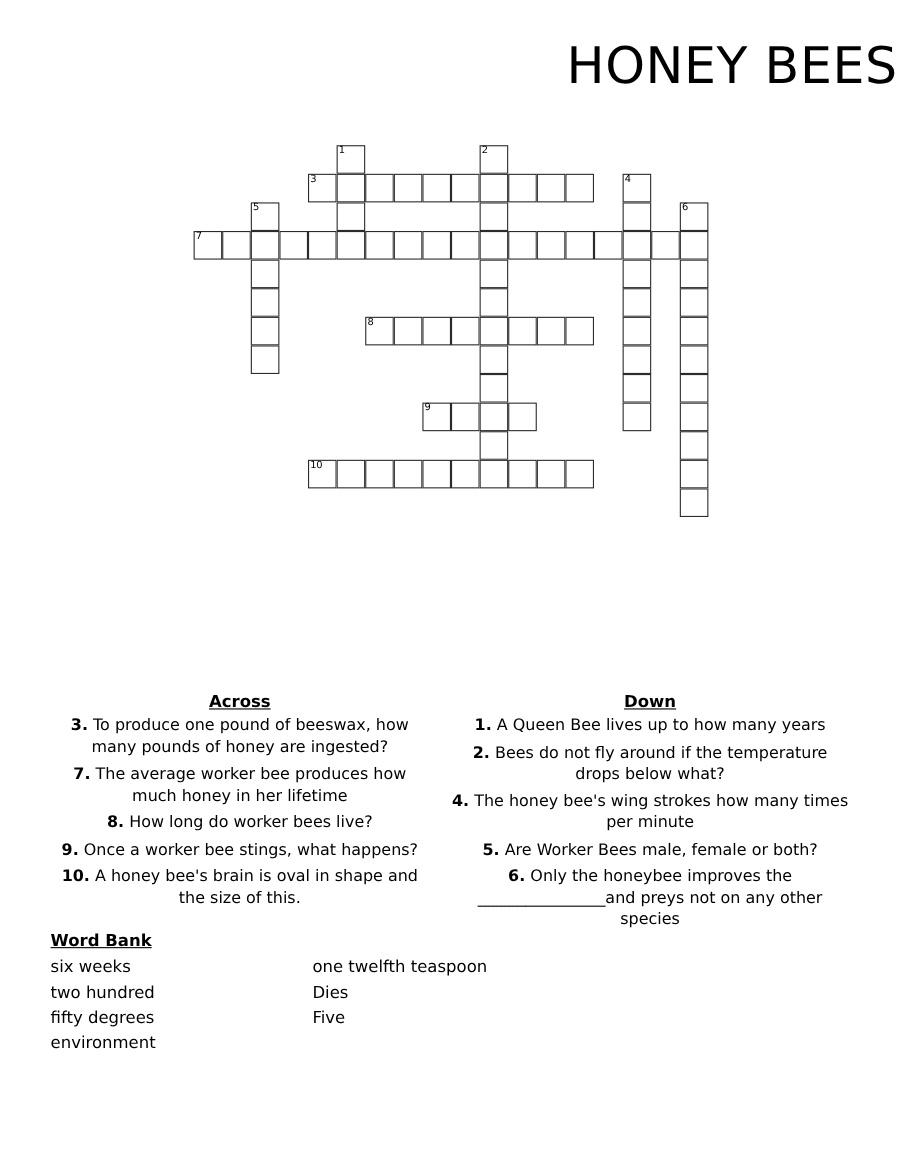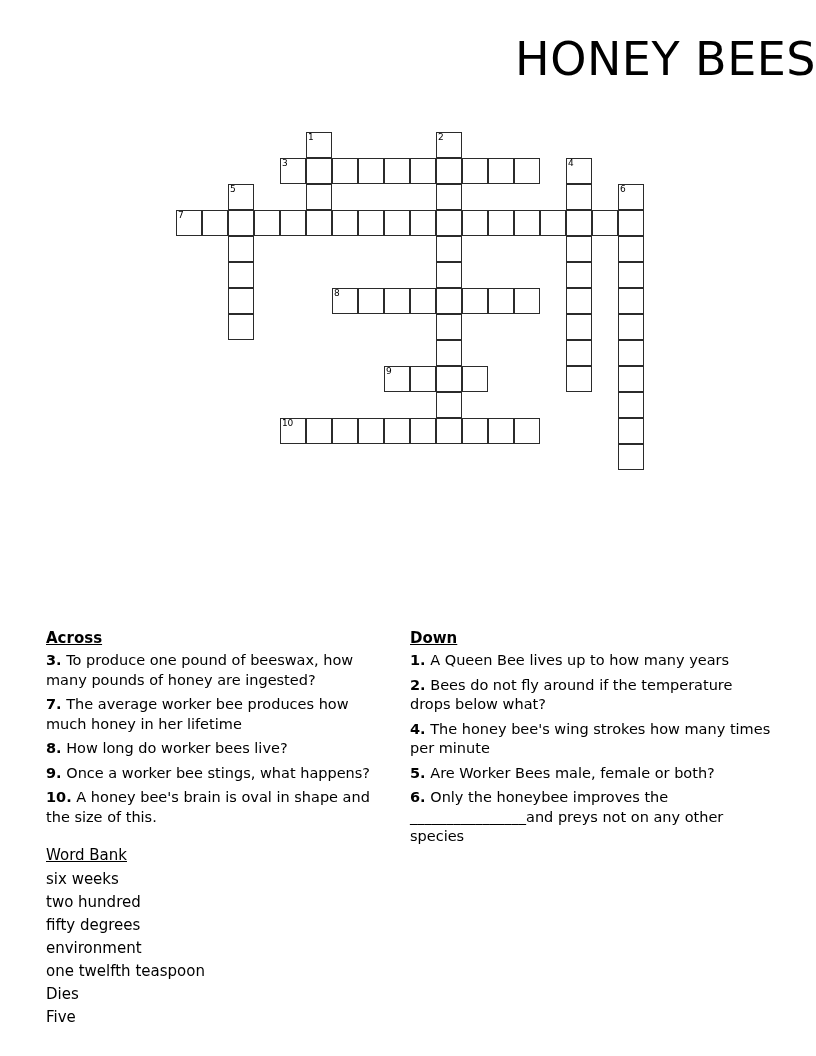"Across" .clue-col { text-align: none -> center }
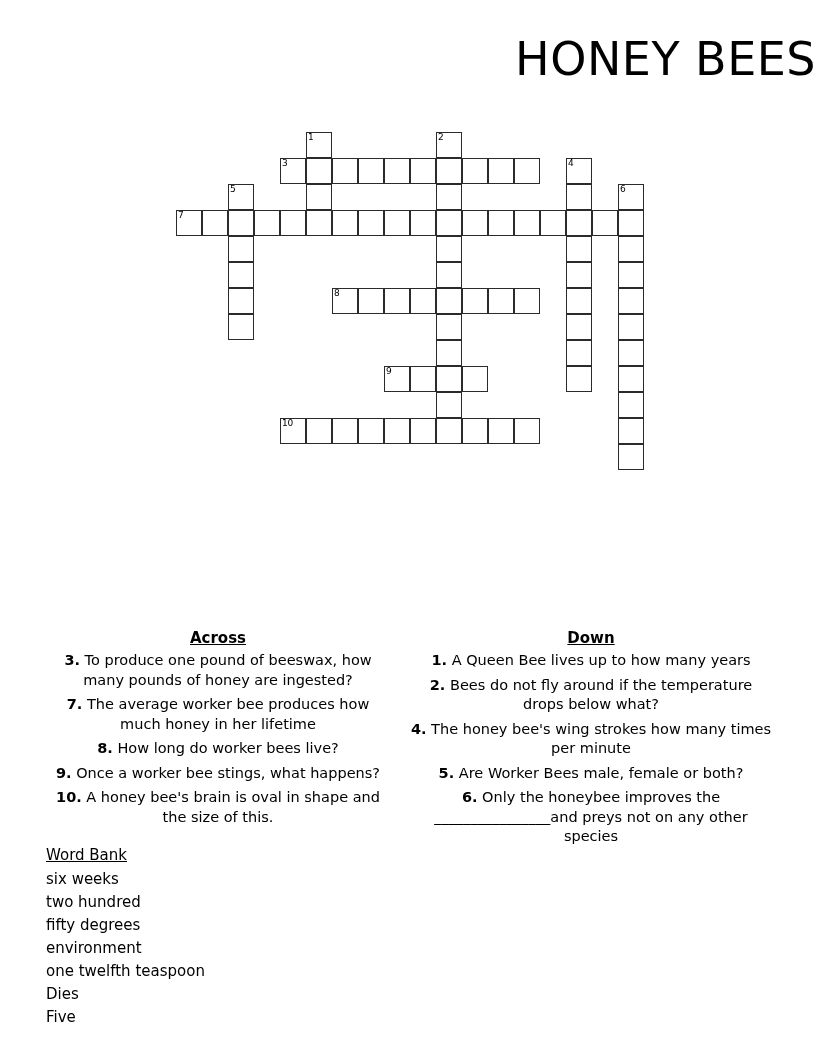"Word Bank" .wb-heading { font-weight: normal -> bold }
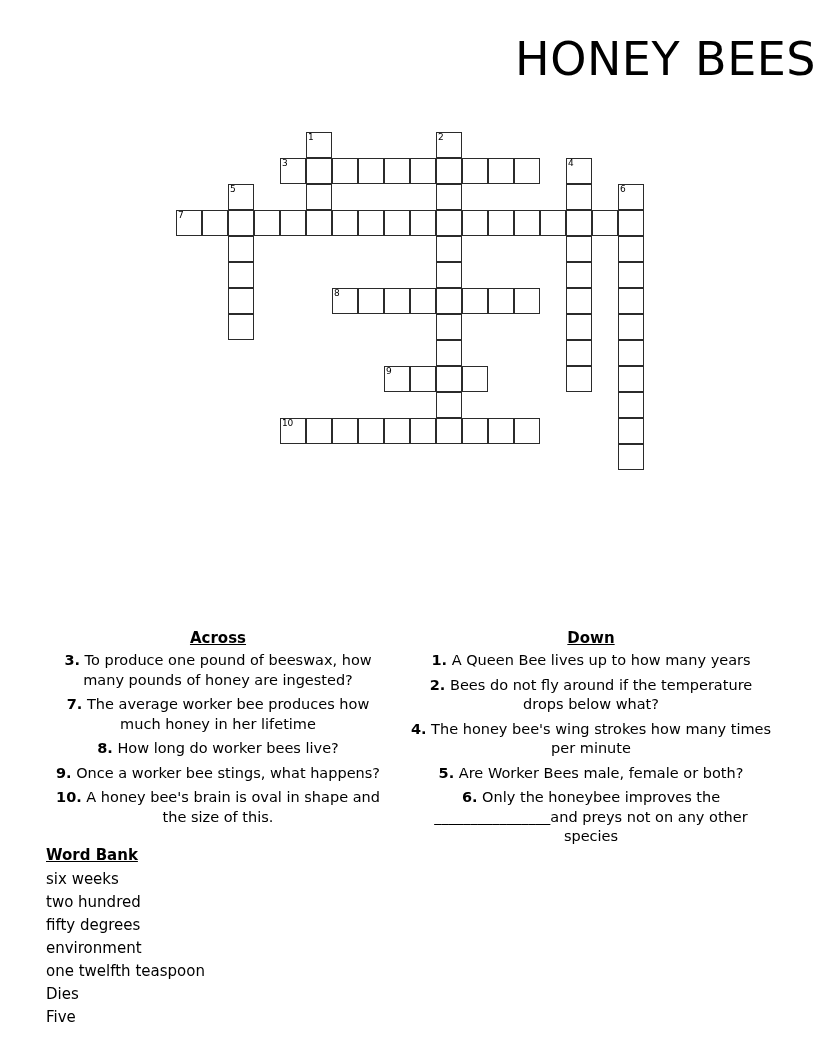"six weeks" .wb-cols { flex-direction: column -> row }
